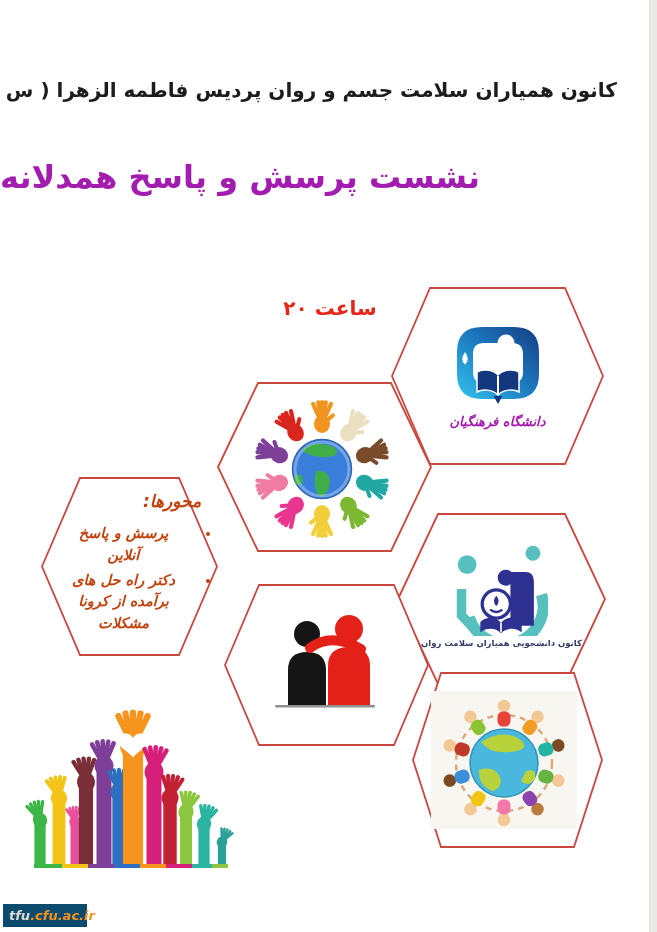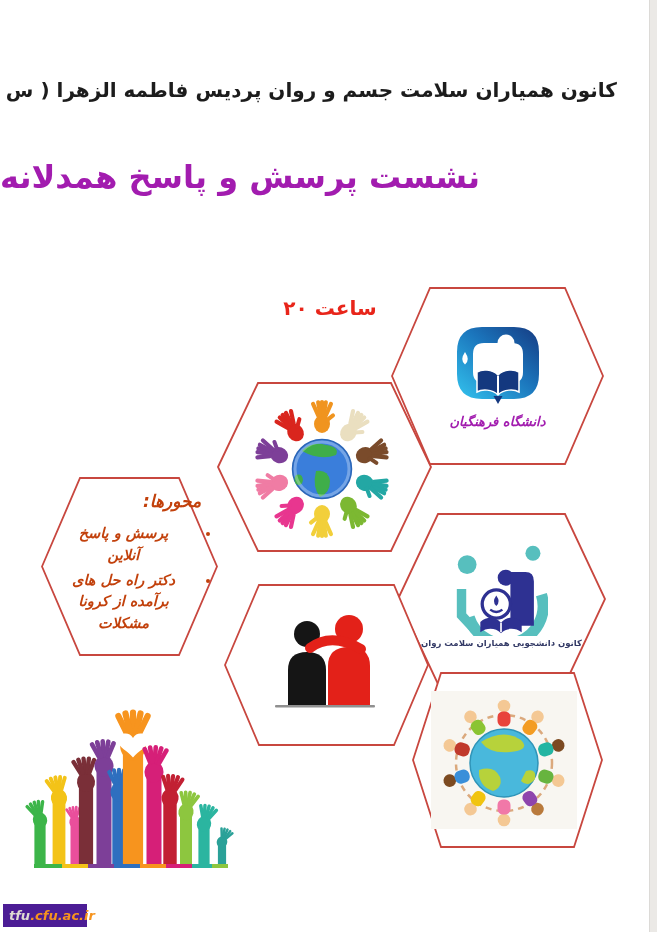"tfu" .watermark { background: #4c1d95 -> #0c4a6e }
